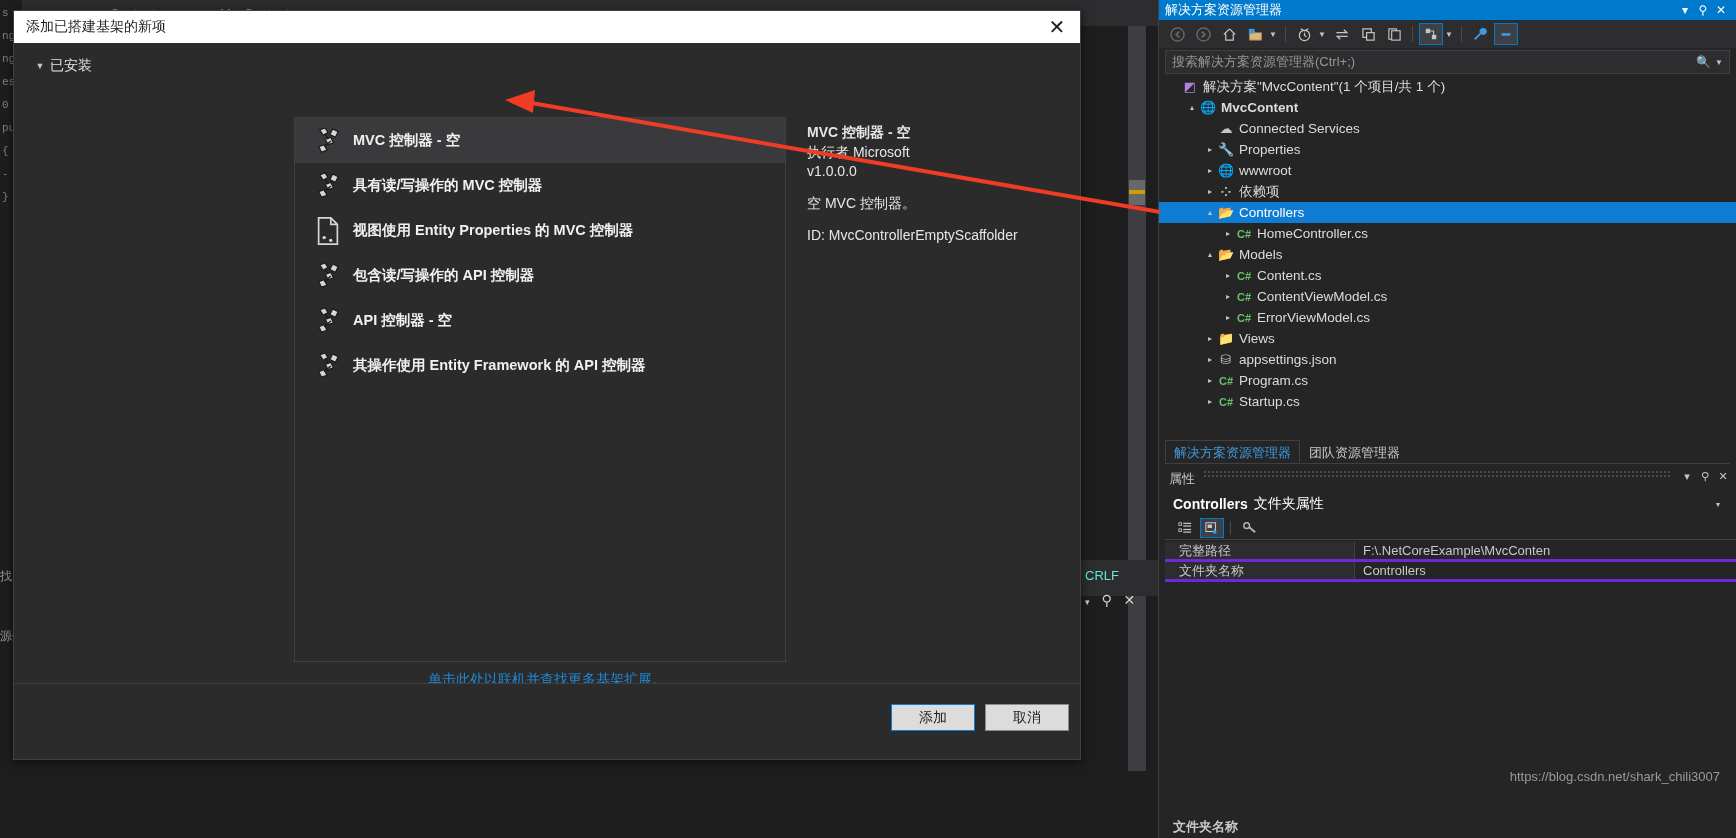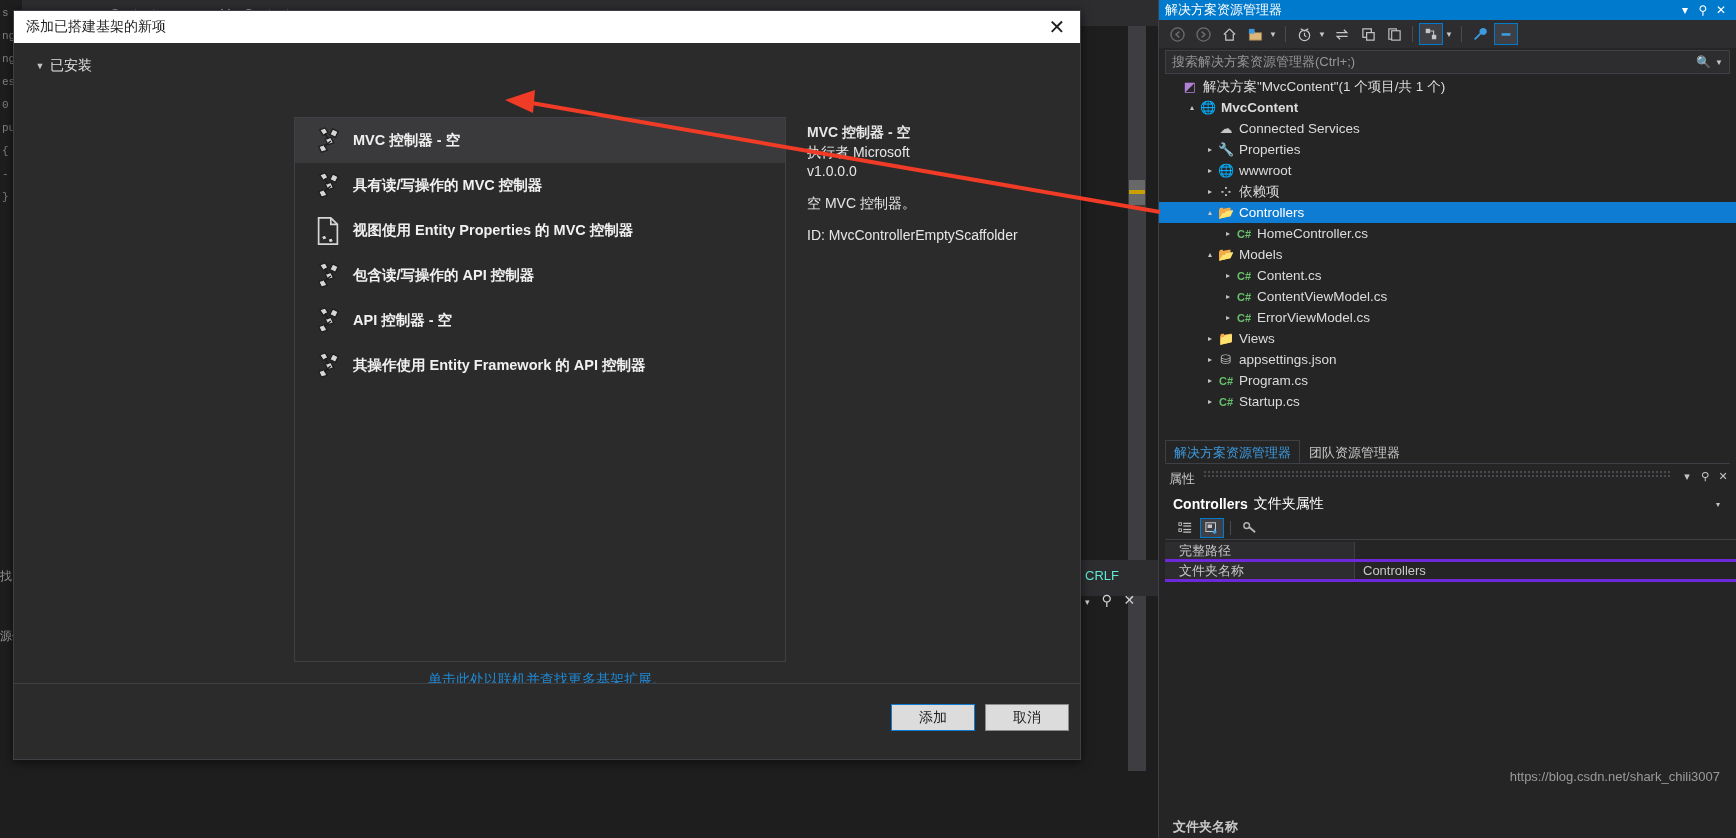"F:\.NetCoreExample\MvcConten" div.prop-val { html: none -> <div>F:\.NetCoreExample\MvcConten</div> }
